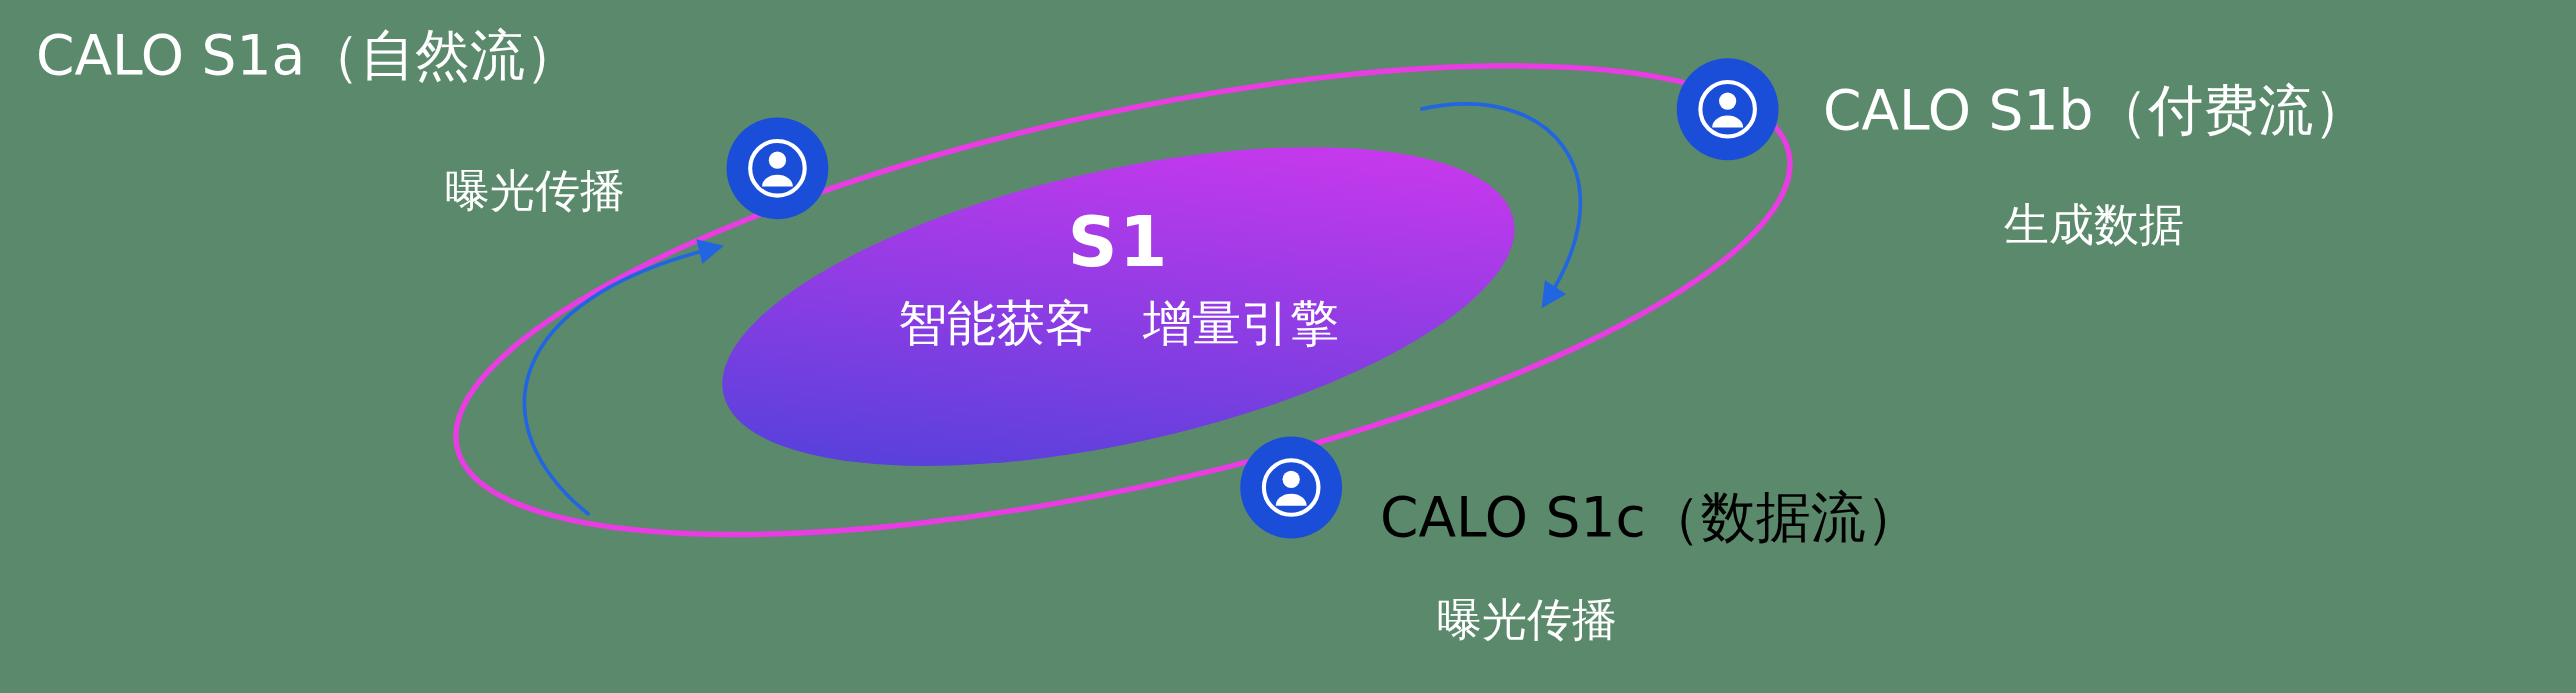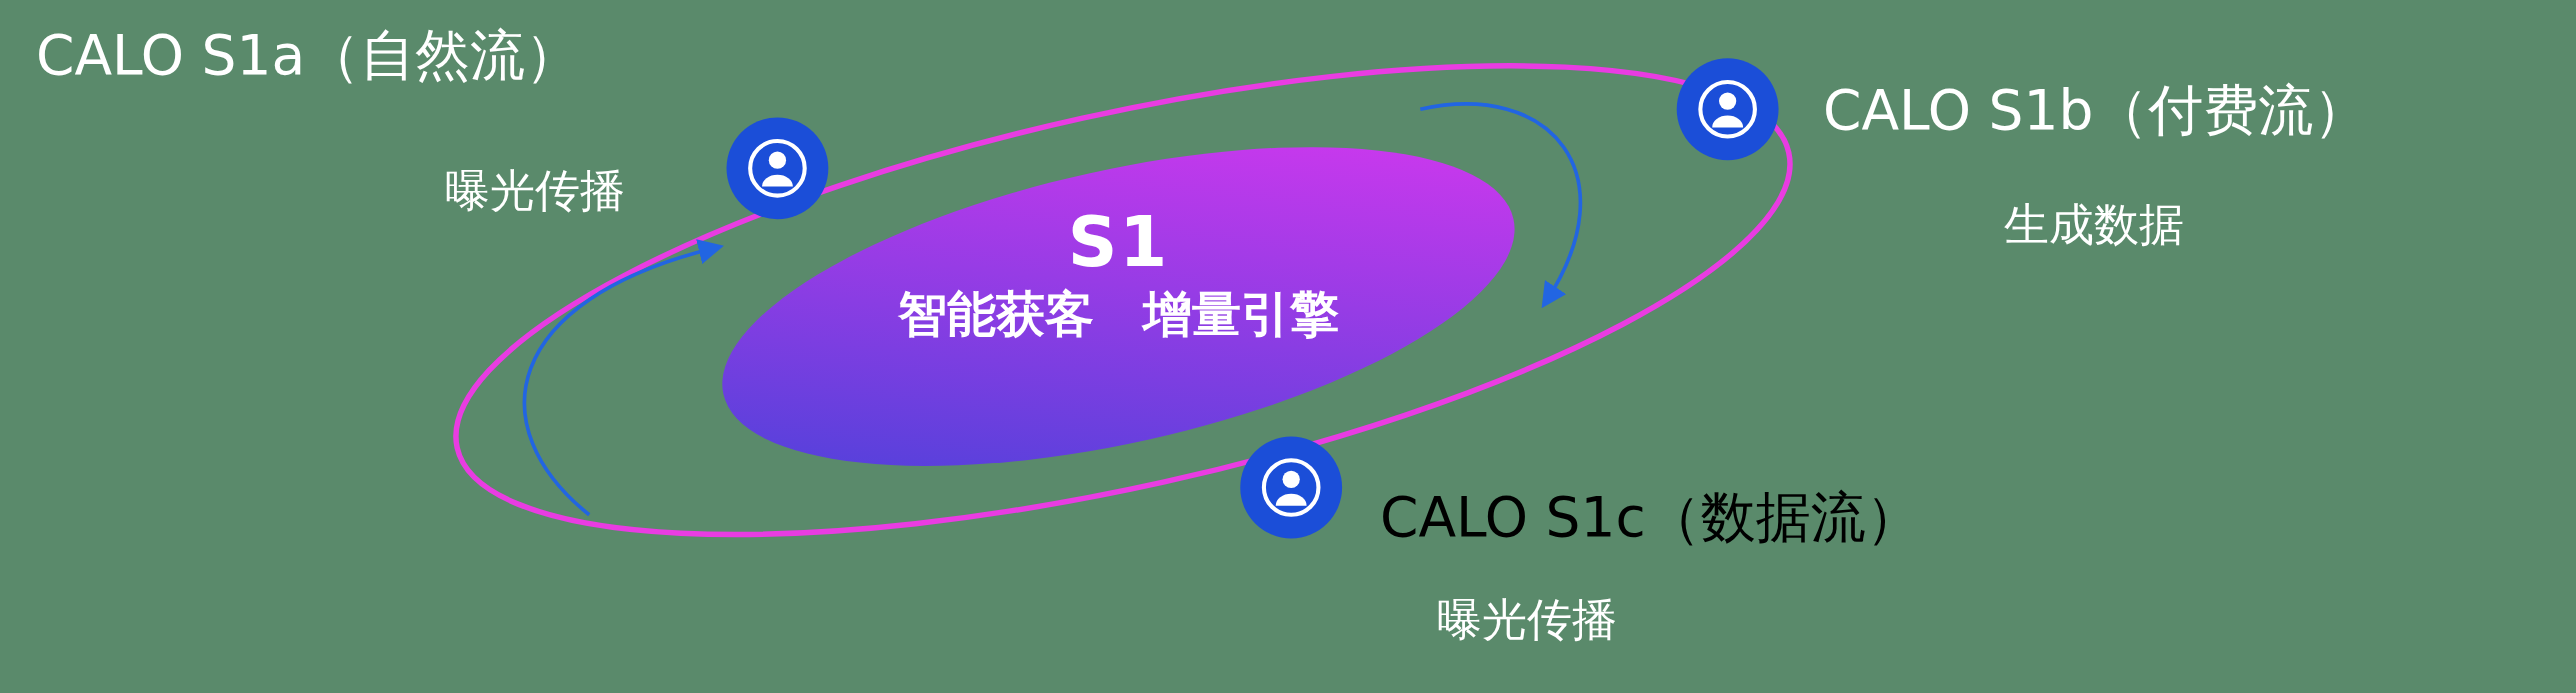"智能获客 增量引擎" .core-subtitle { font-weight: 700 -> 400; margin-top: none -> 9px }
